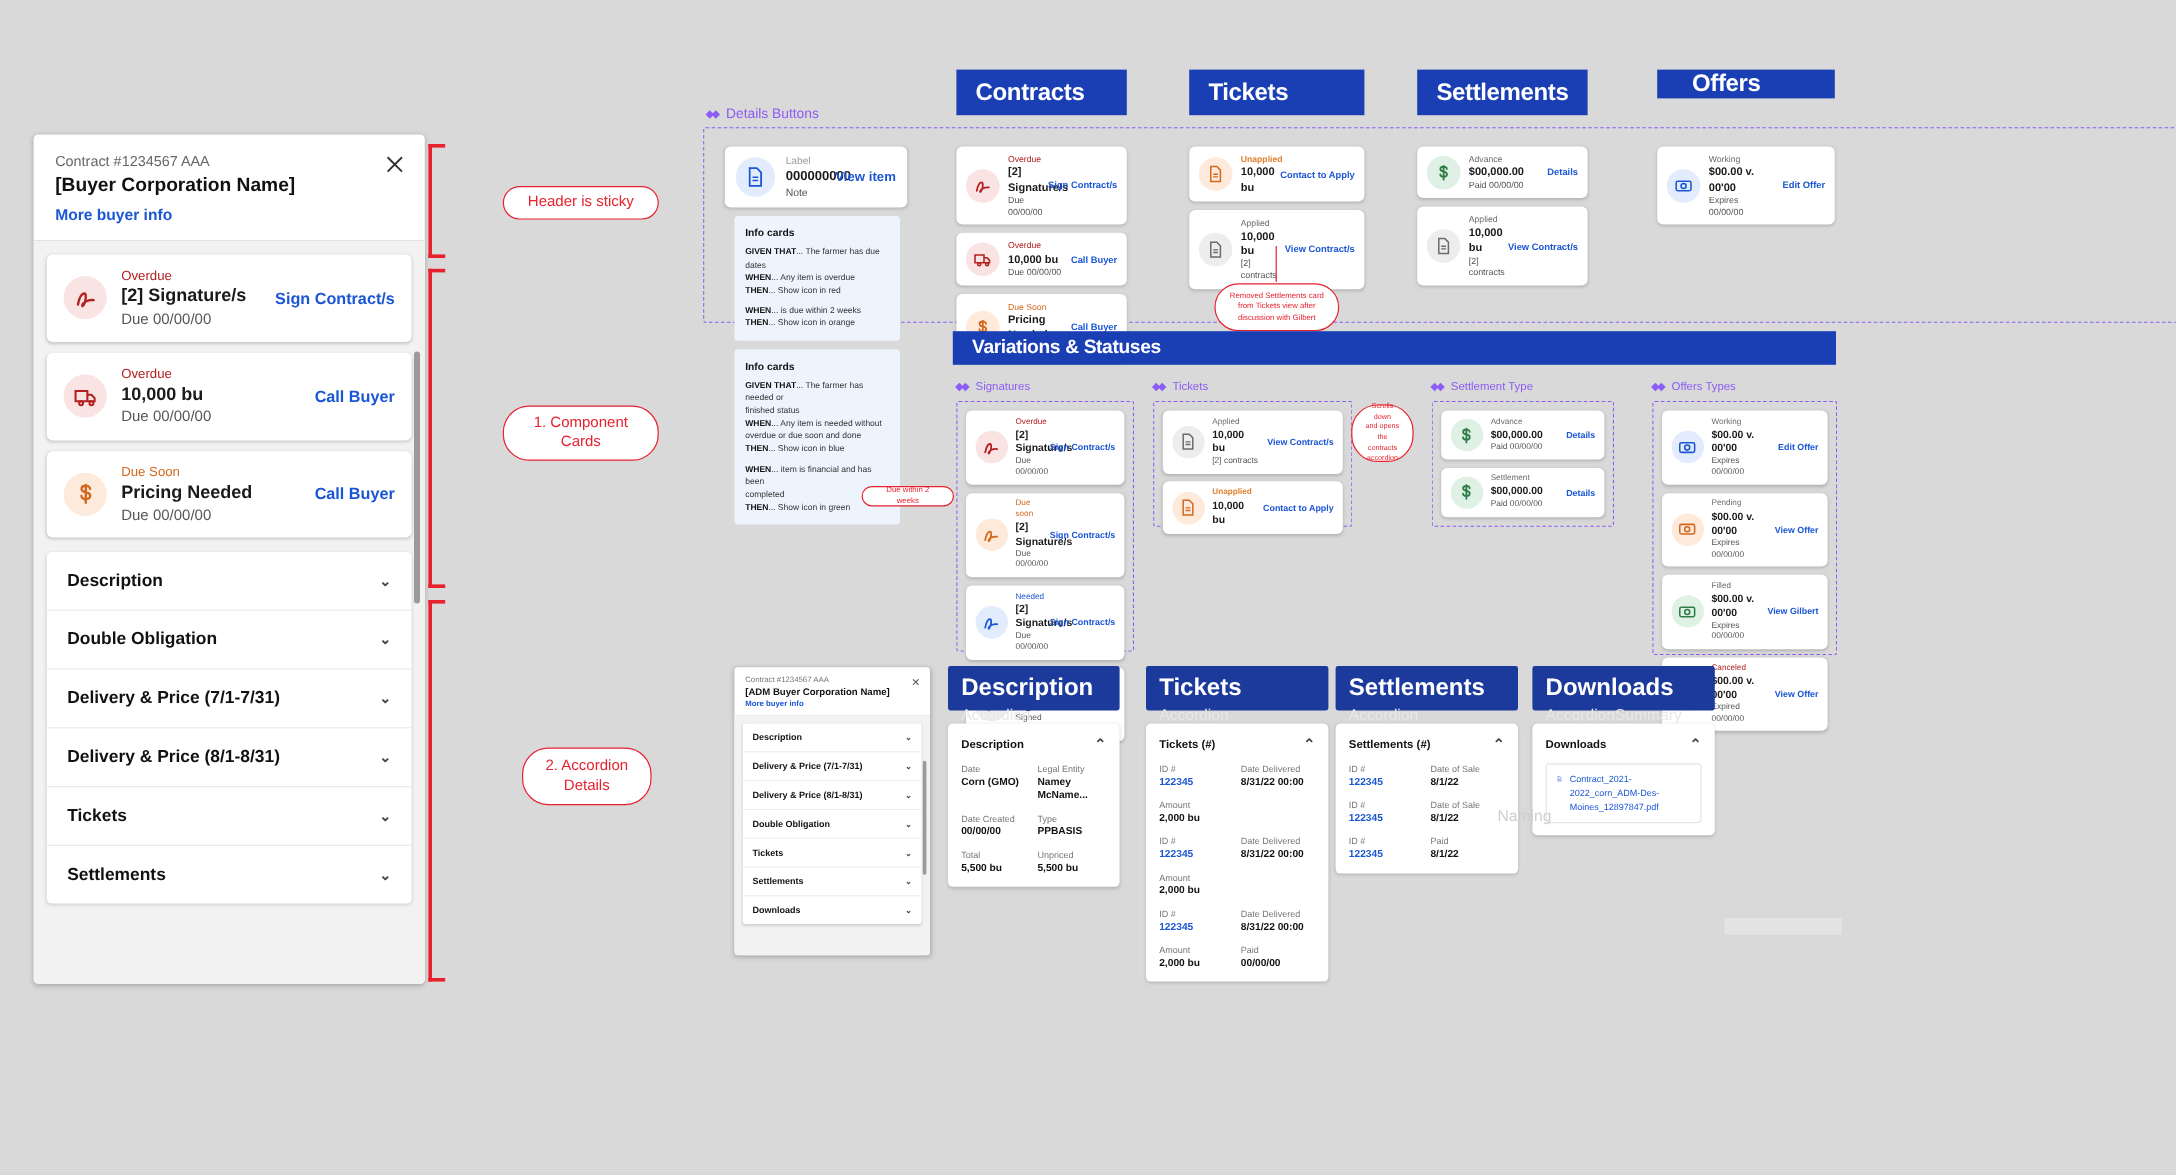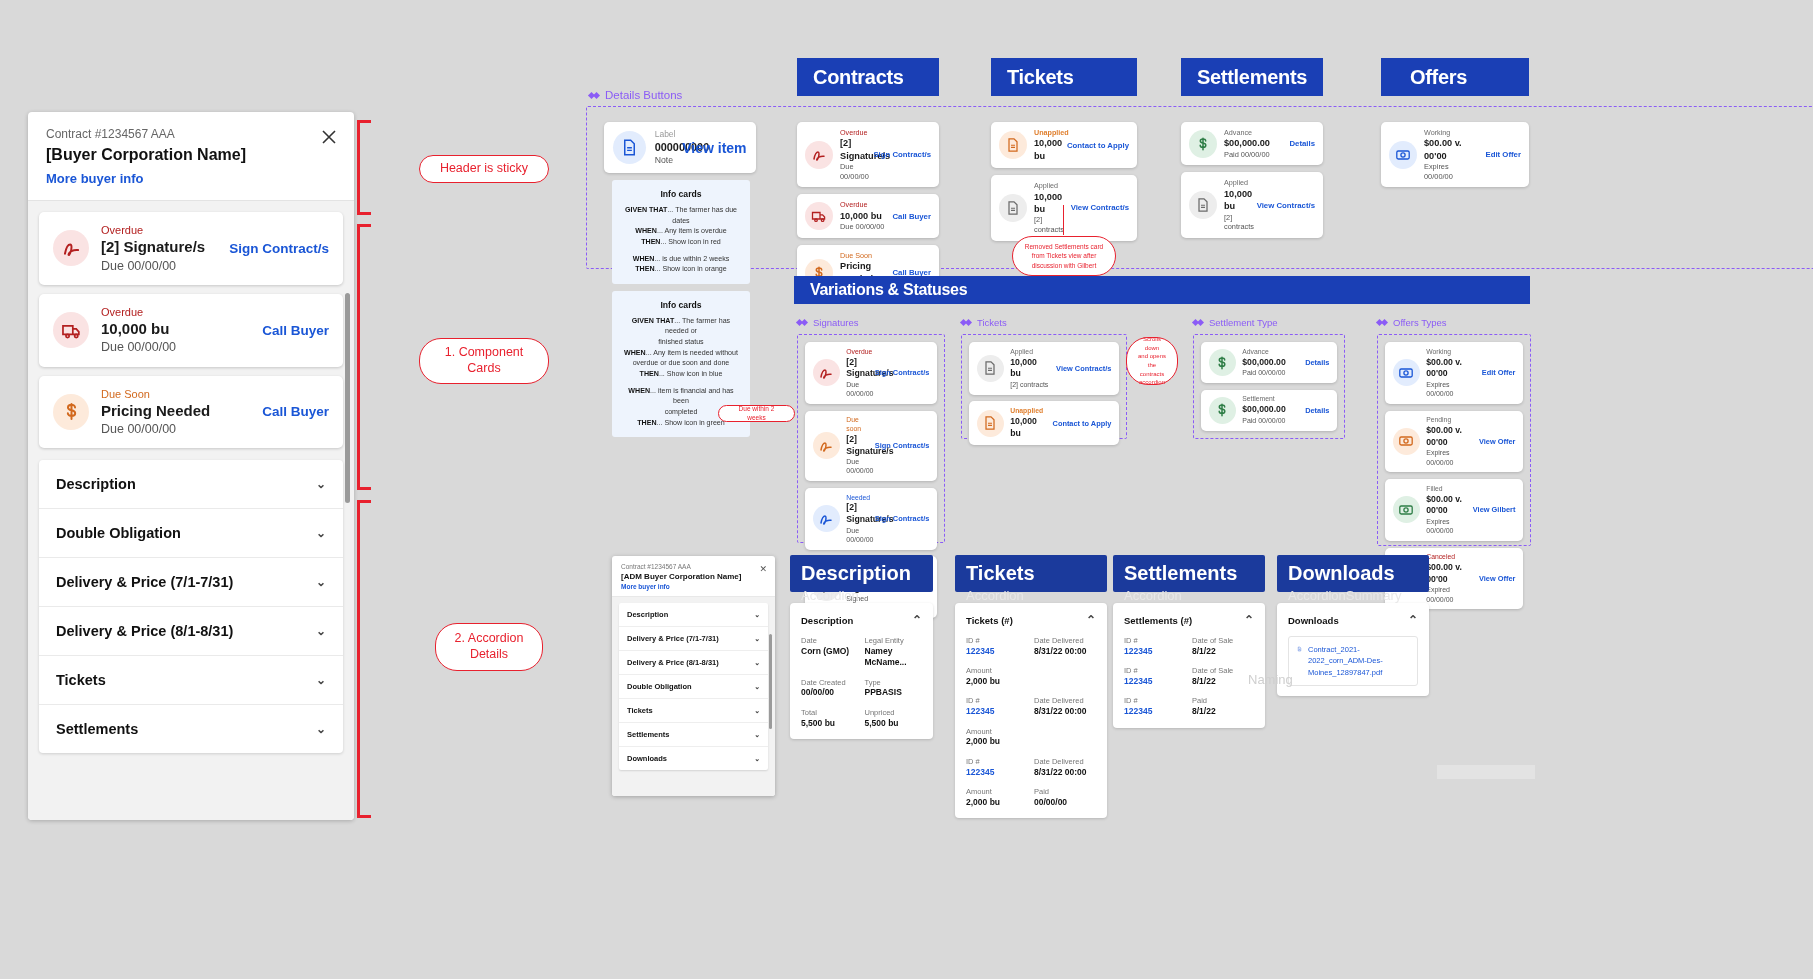"Offers" div.blue-header { height: 38px -> 24px }
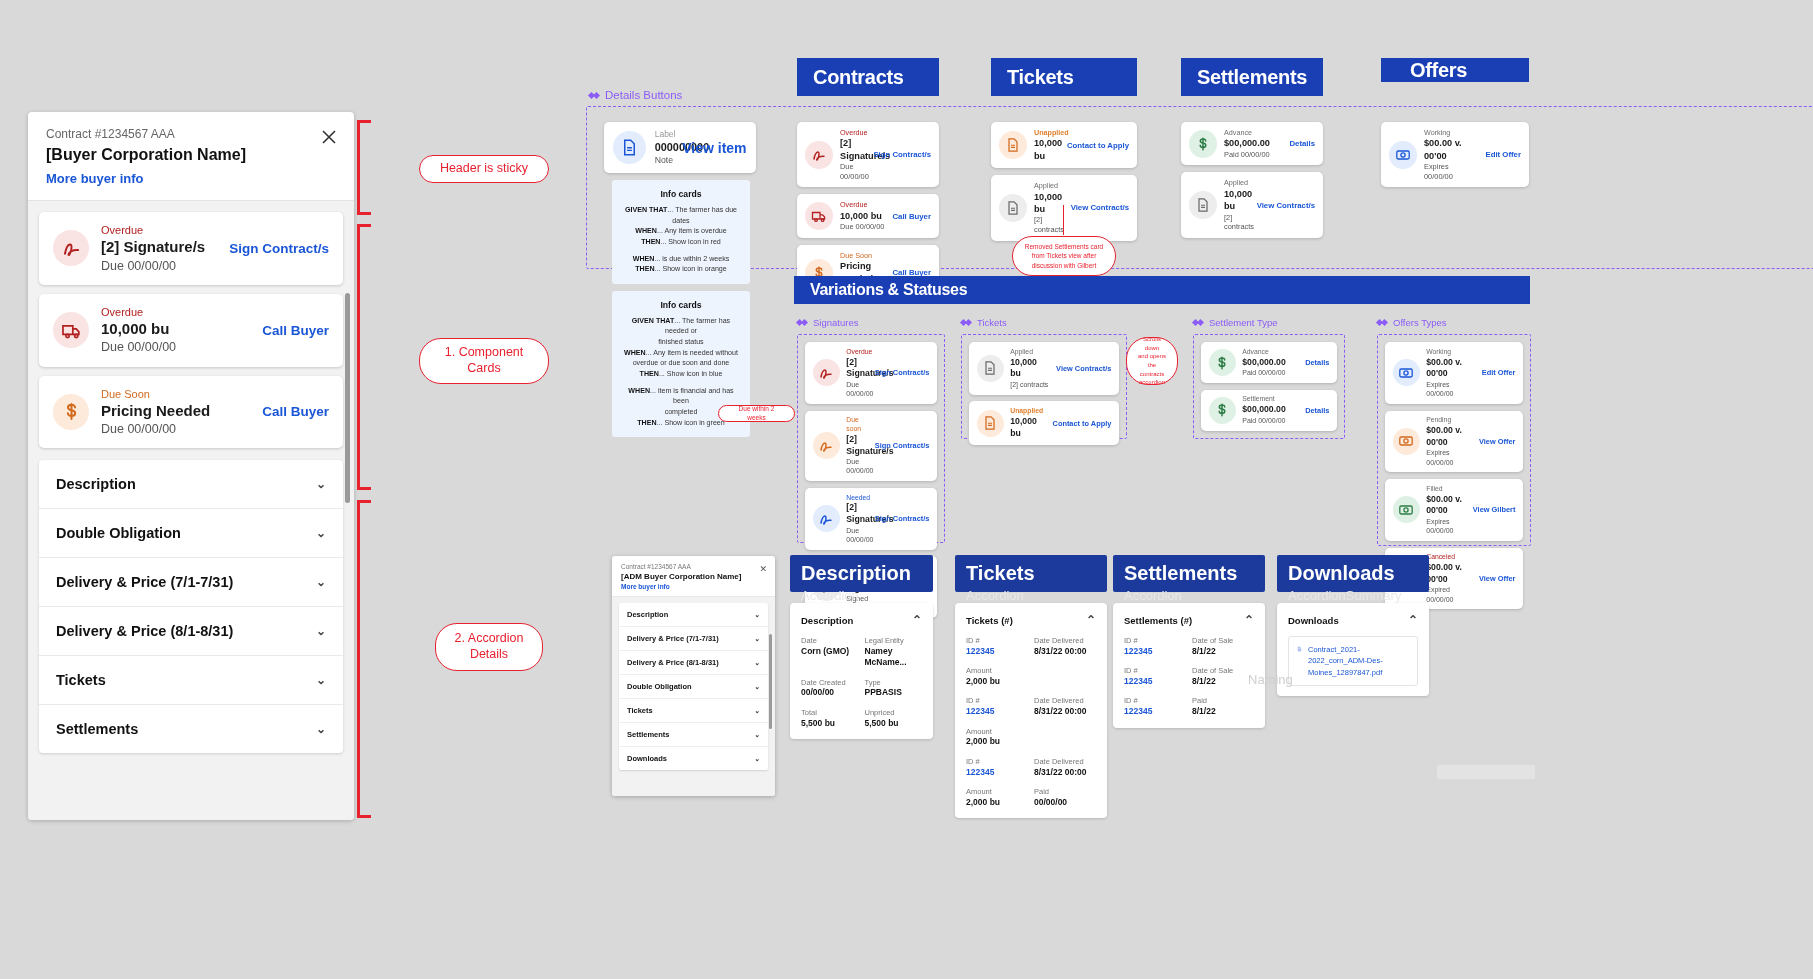"View item" div.act { font-size: 14px -> 11px }
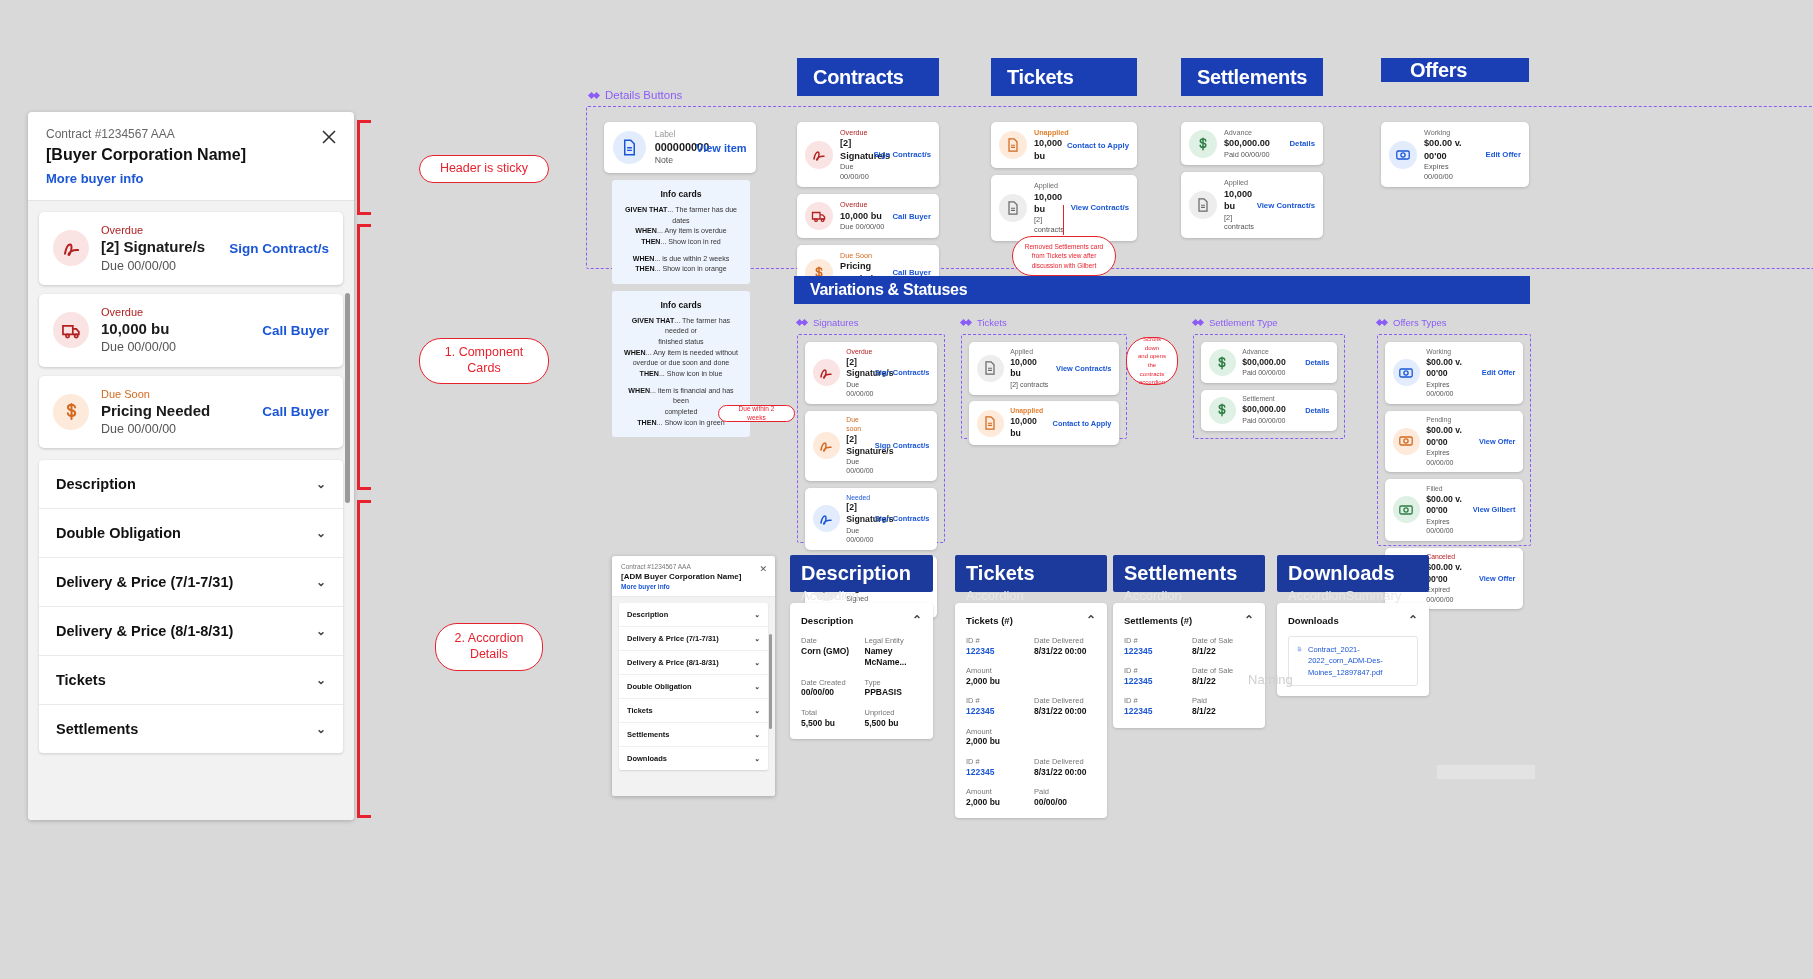"Info cards" div { text-align: center -> none }
